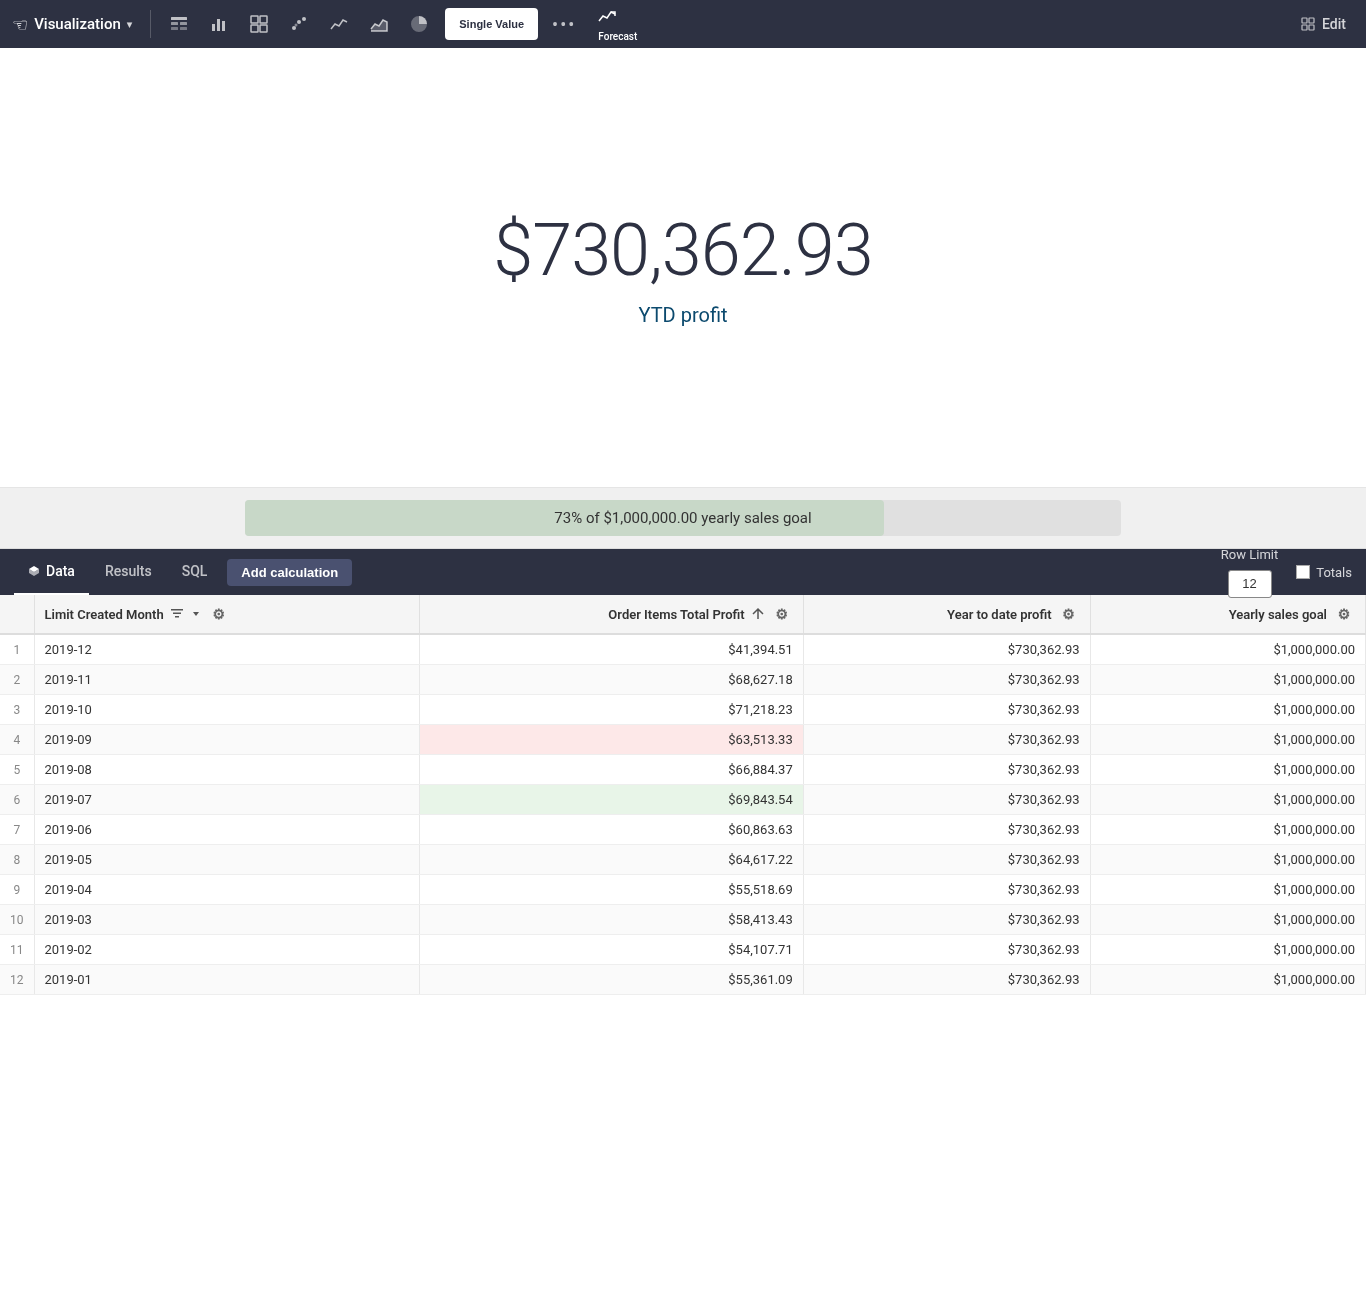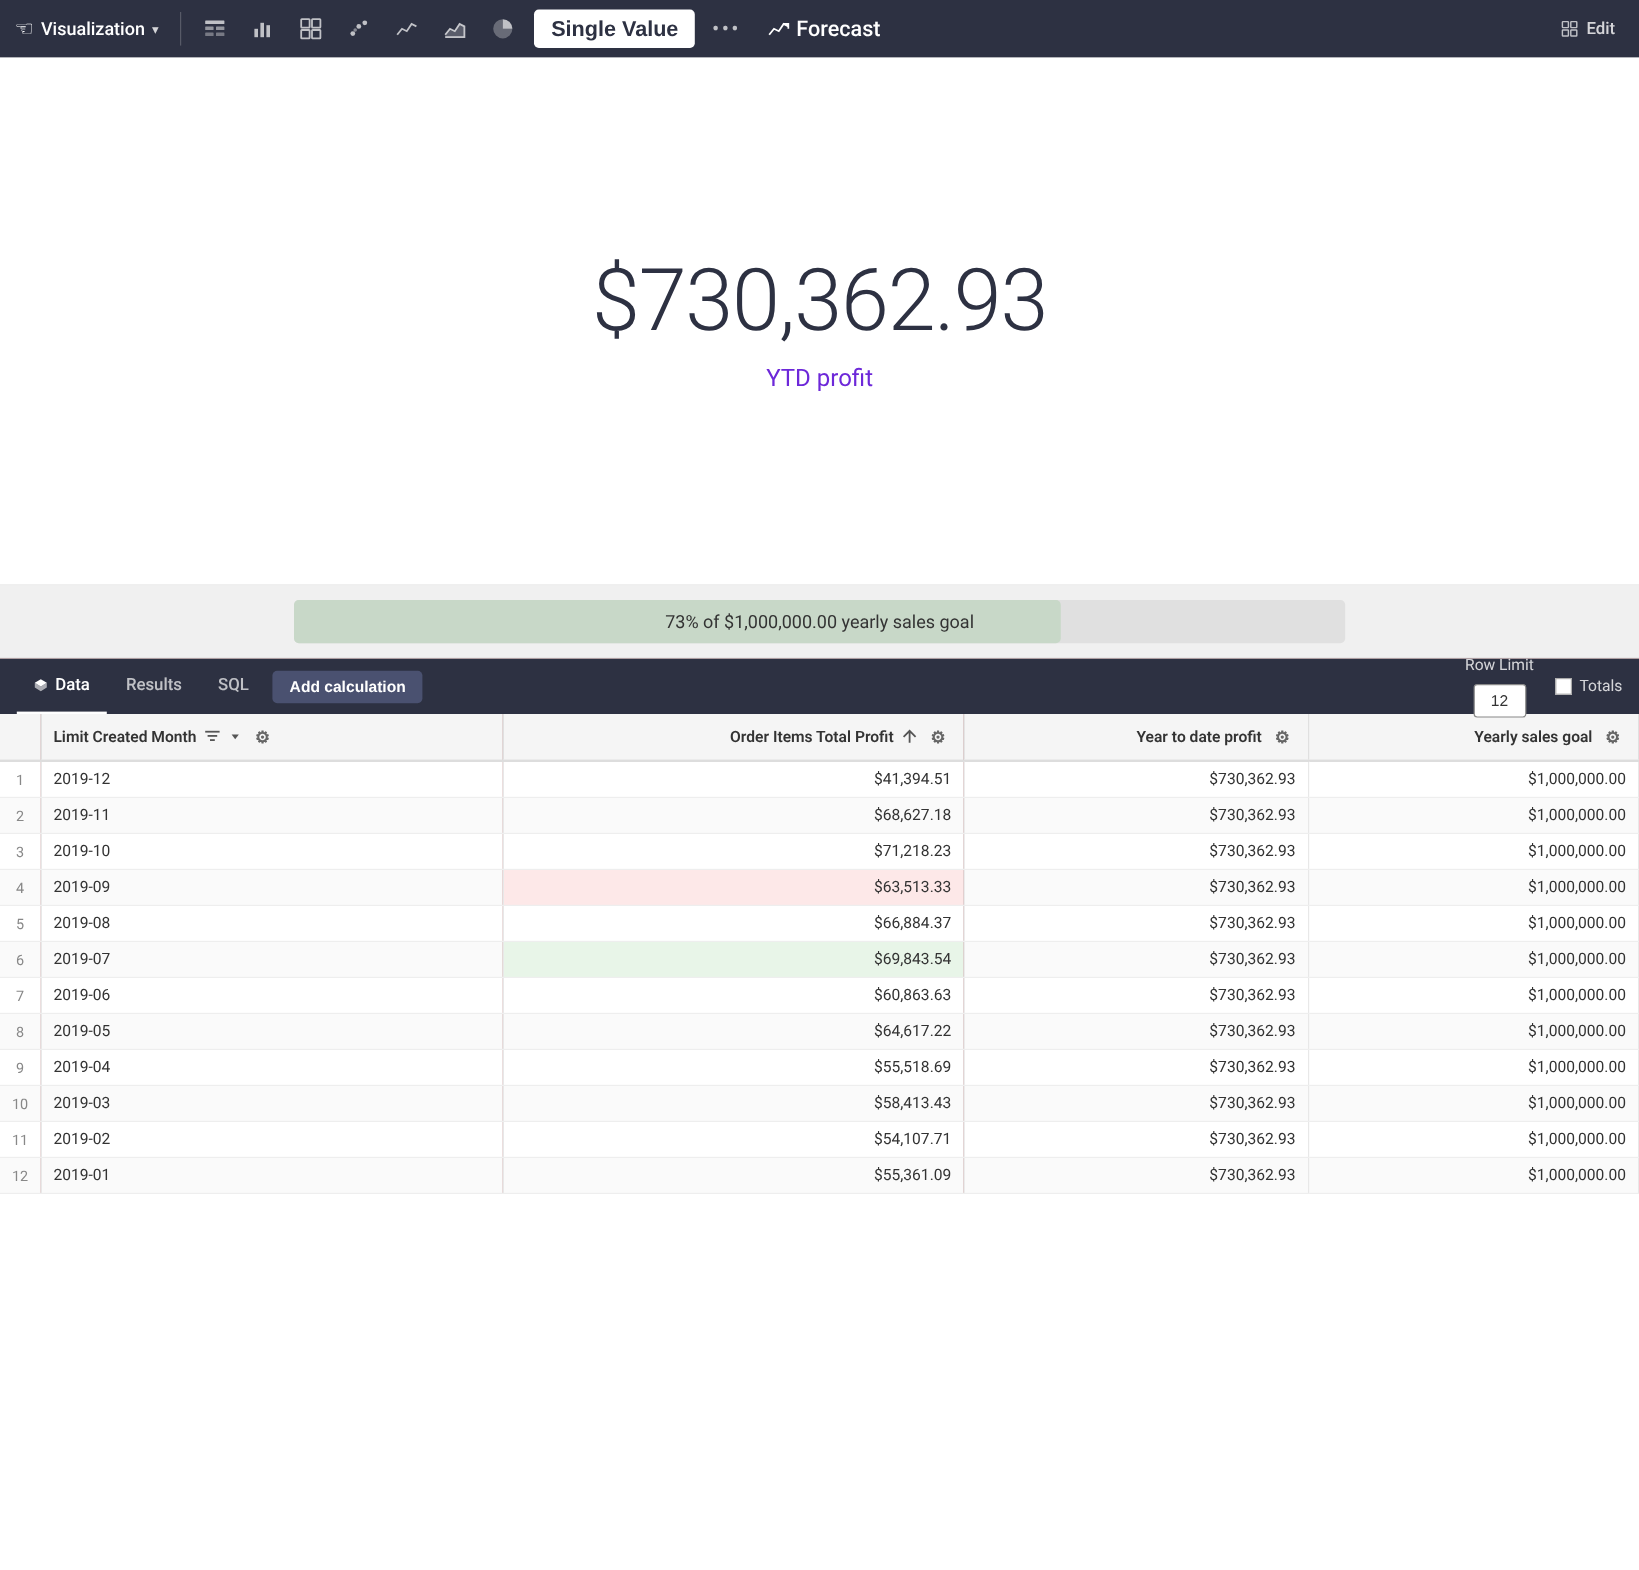"Single Value" .vis-btn-single-value { font-size: 18px -> 11px }
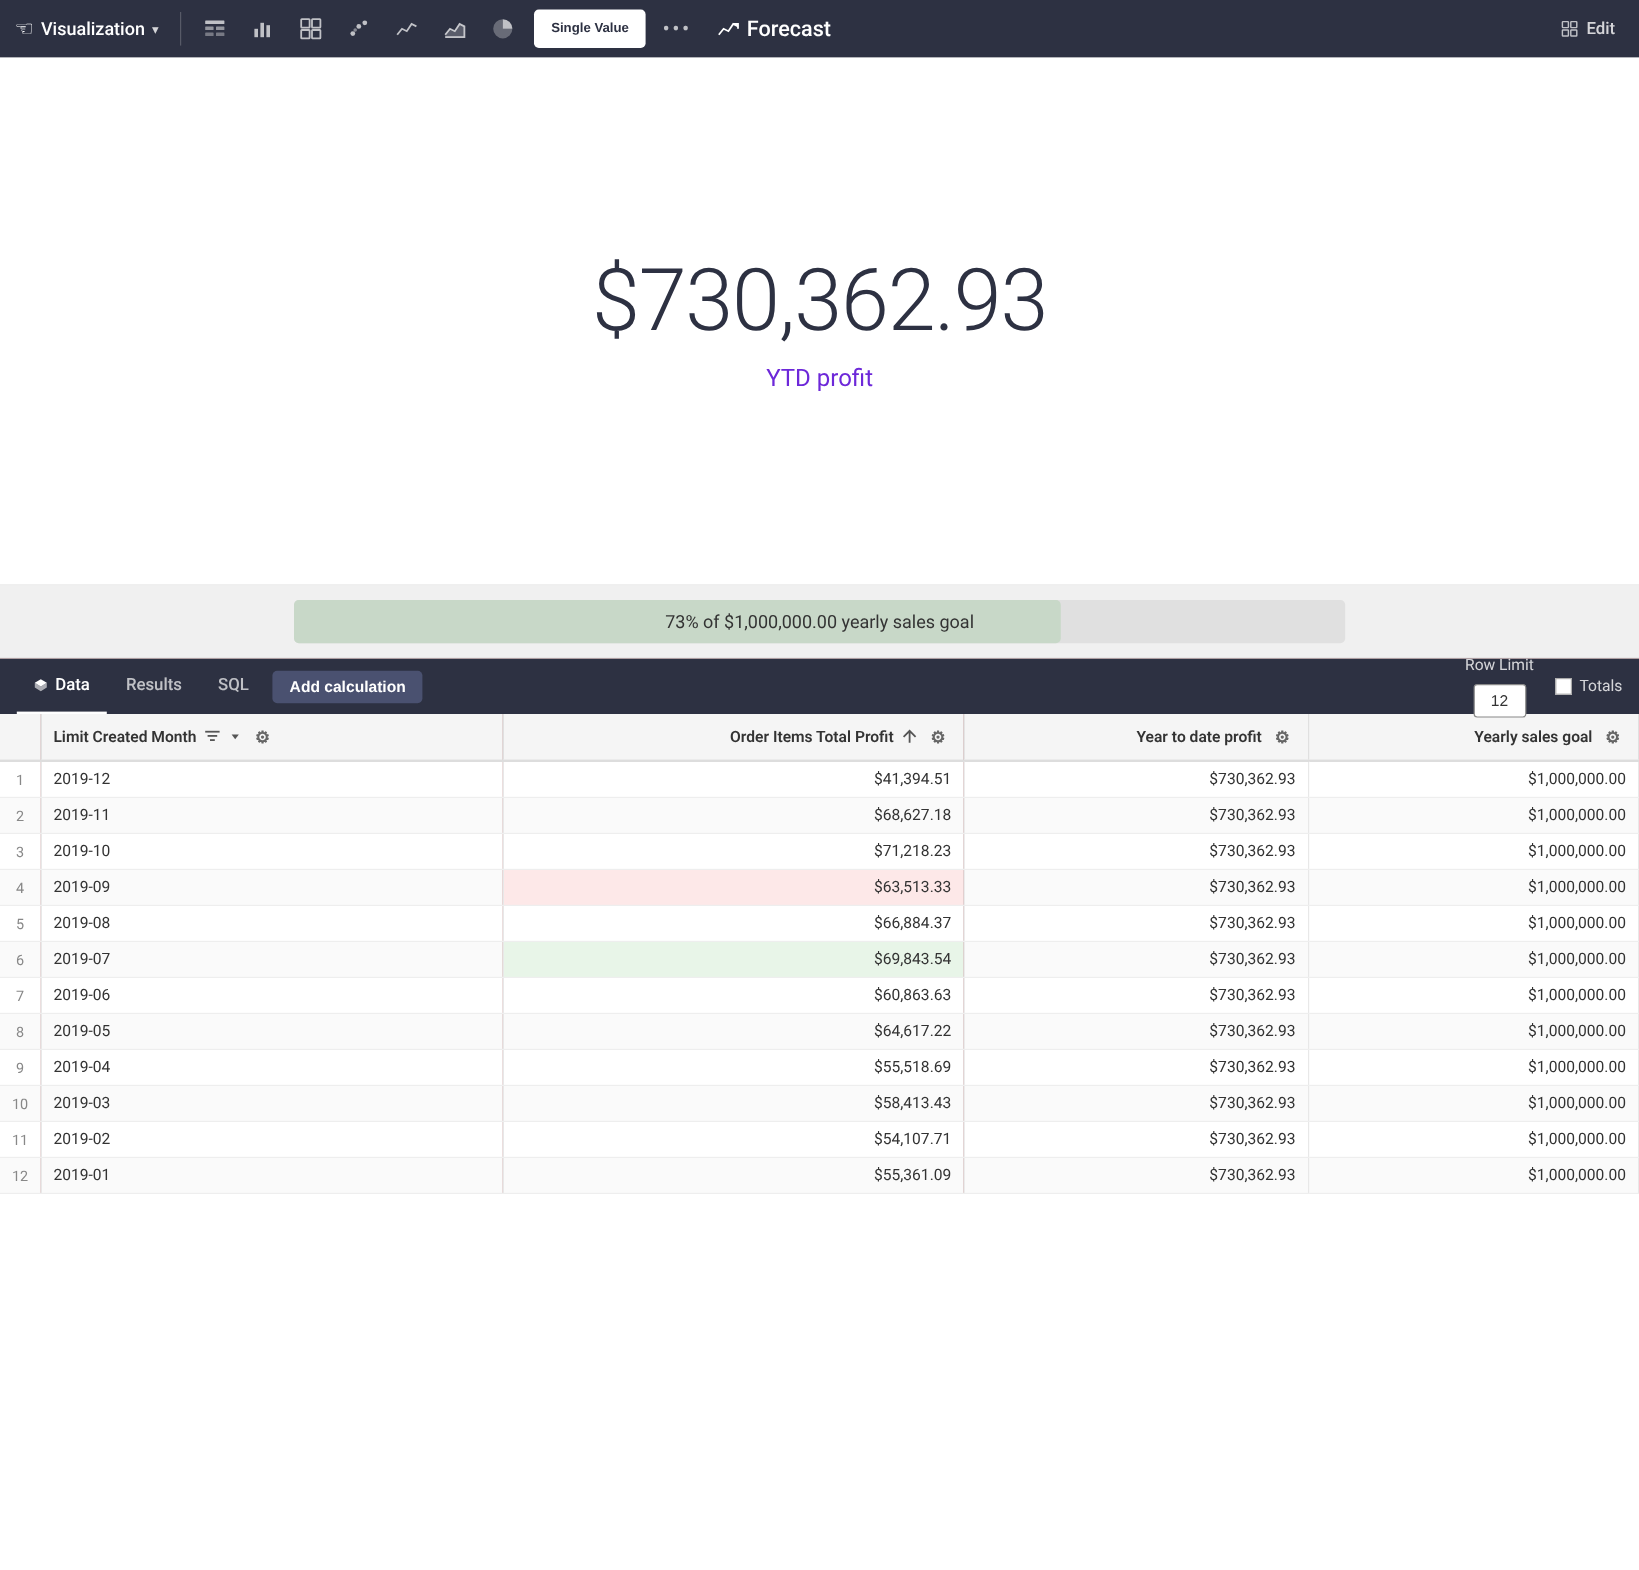"Forecast" .toolbar-forecast { align-items: center -> none; flex-direction: none -> column; font-size: 18px -> 10px }
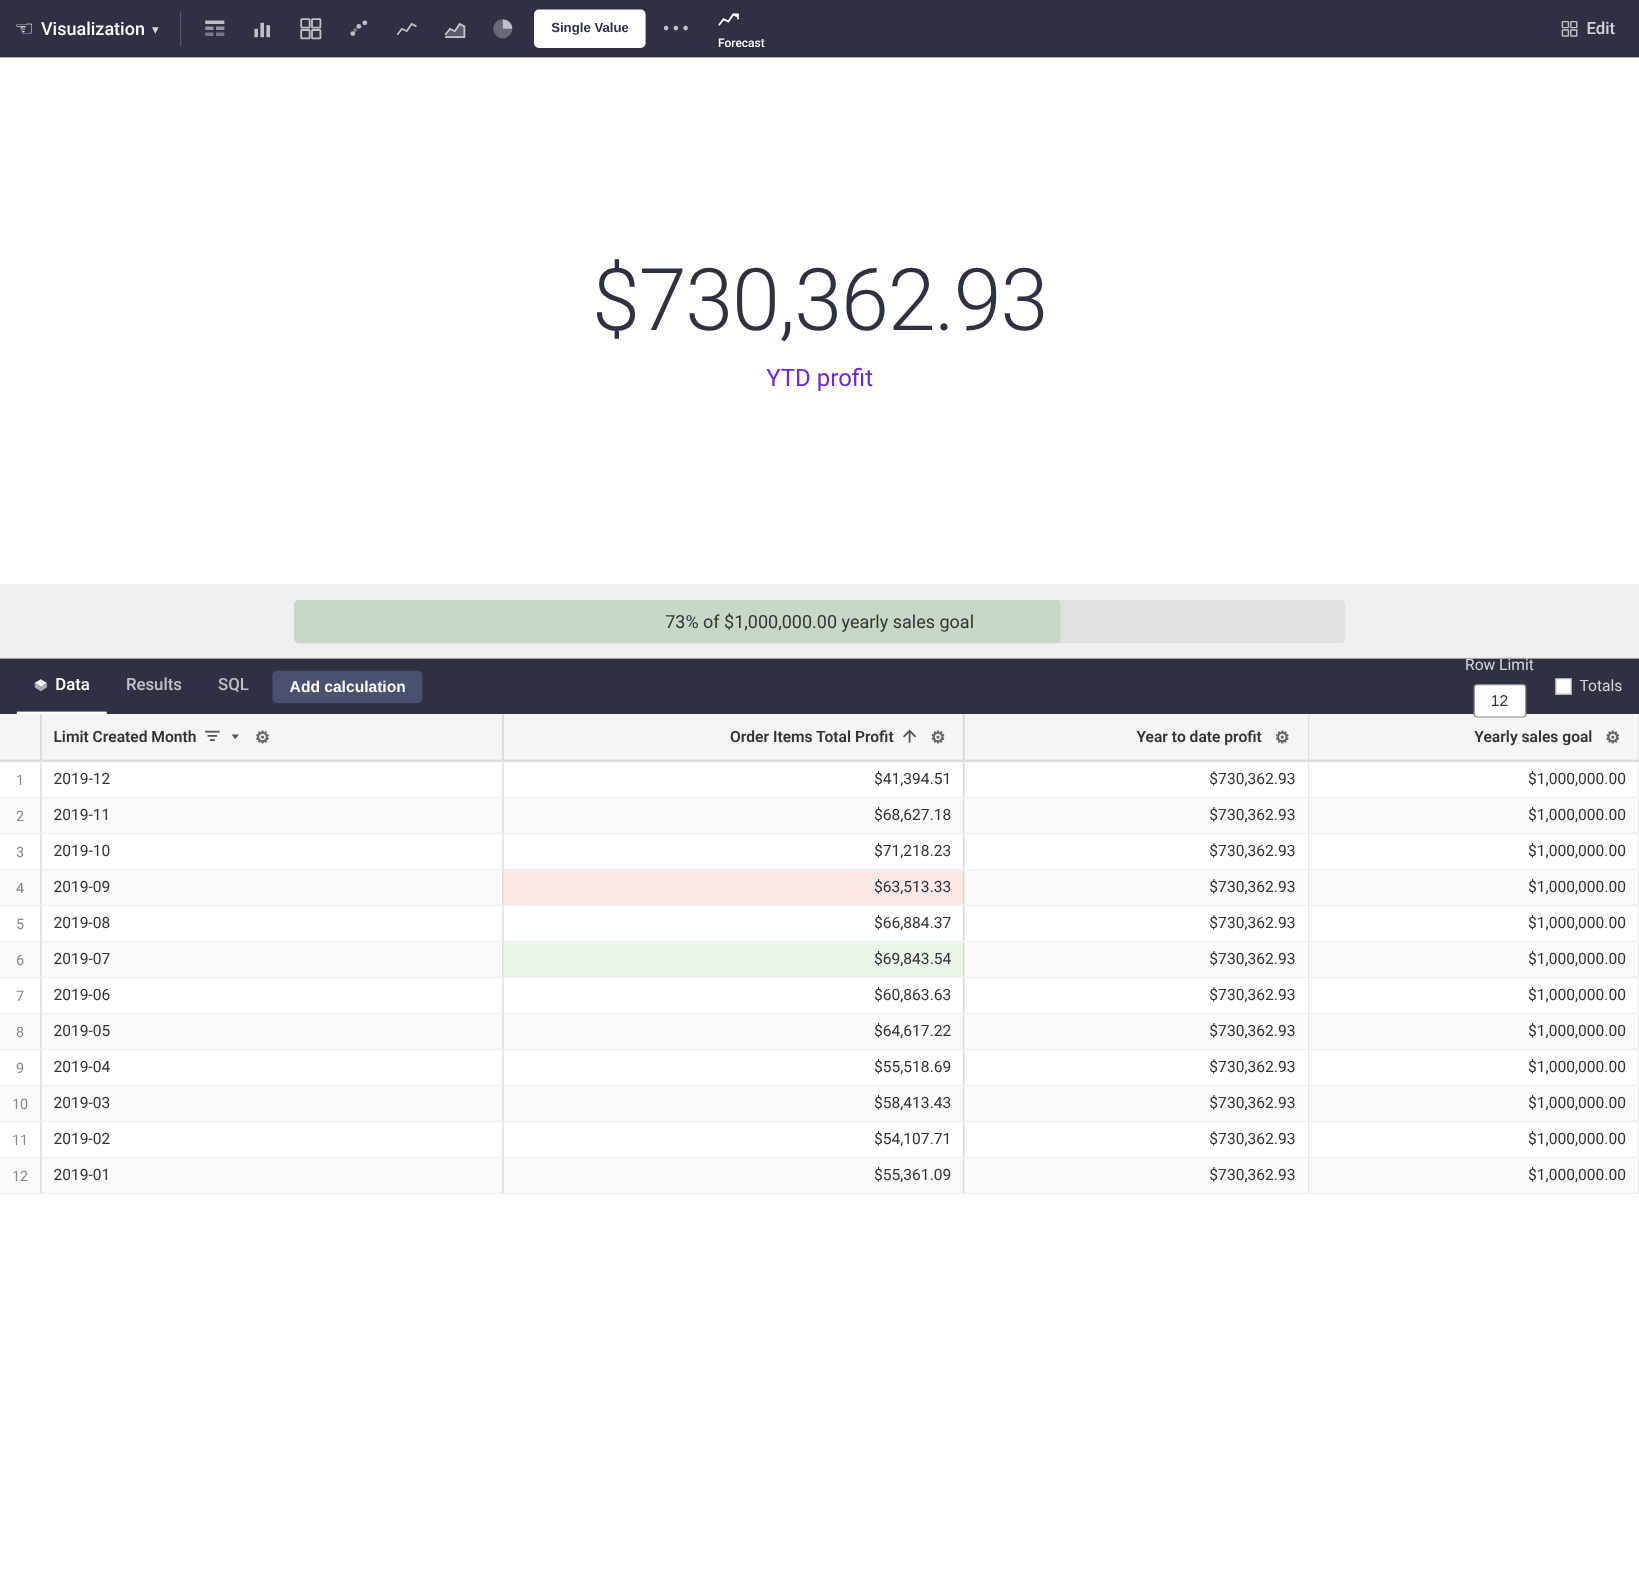"YTD profit" .main-label { color: #6d28d9 -> #0c4a6e }
